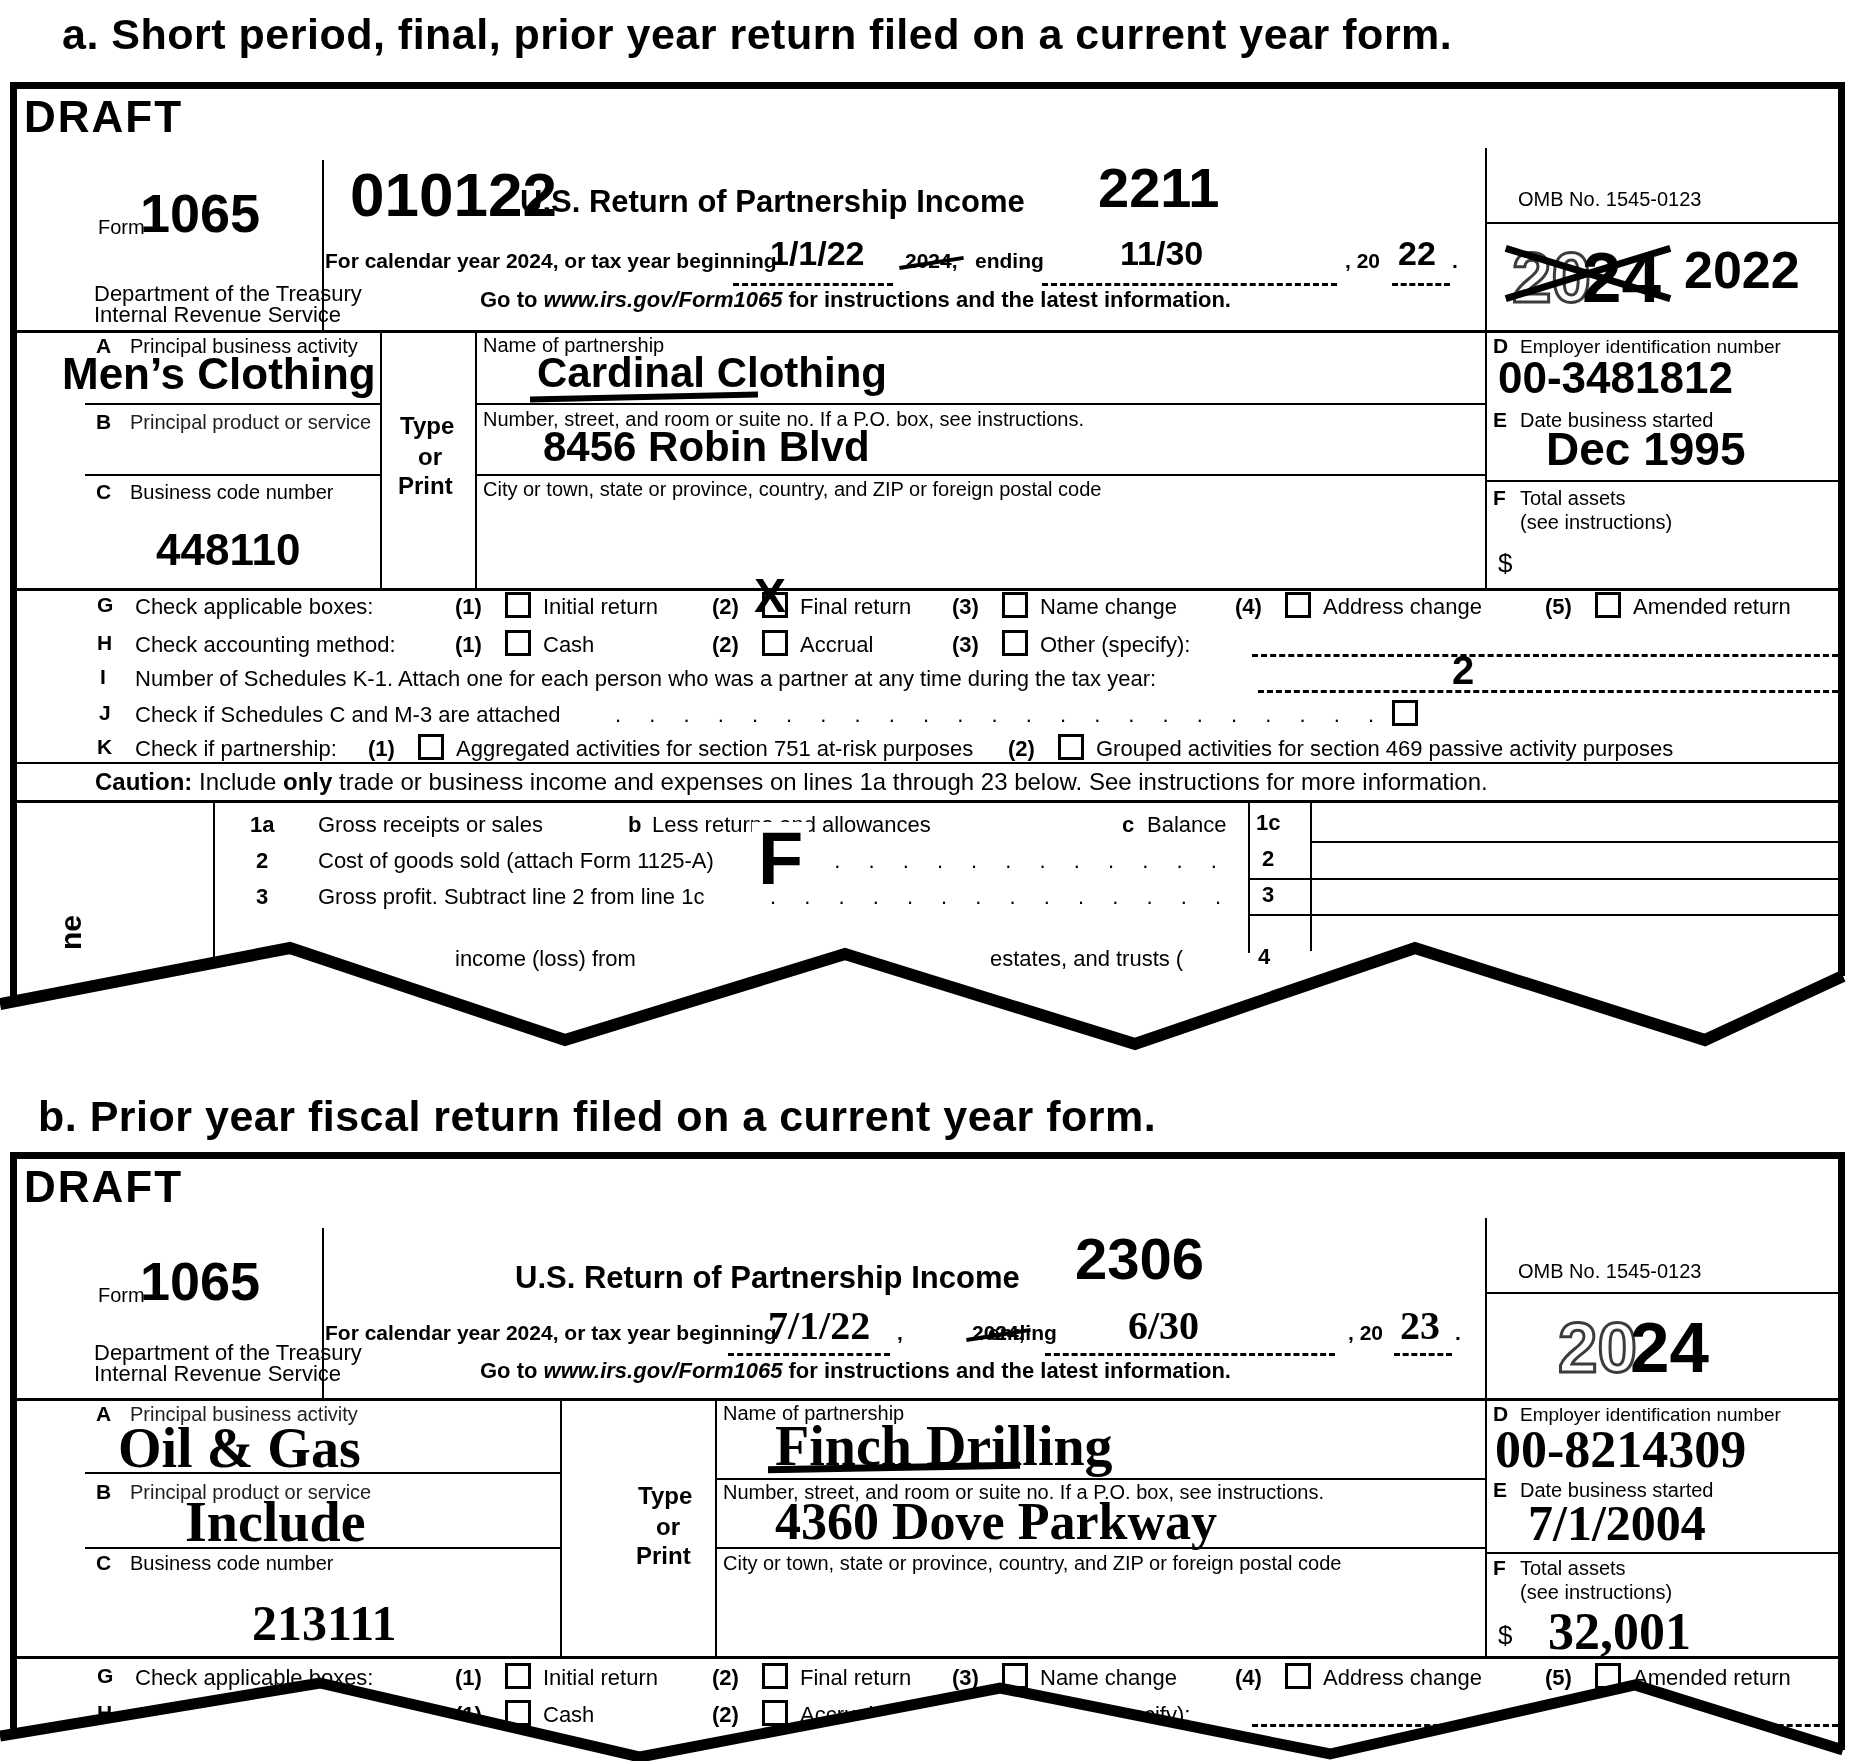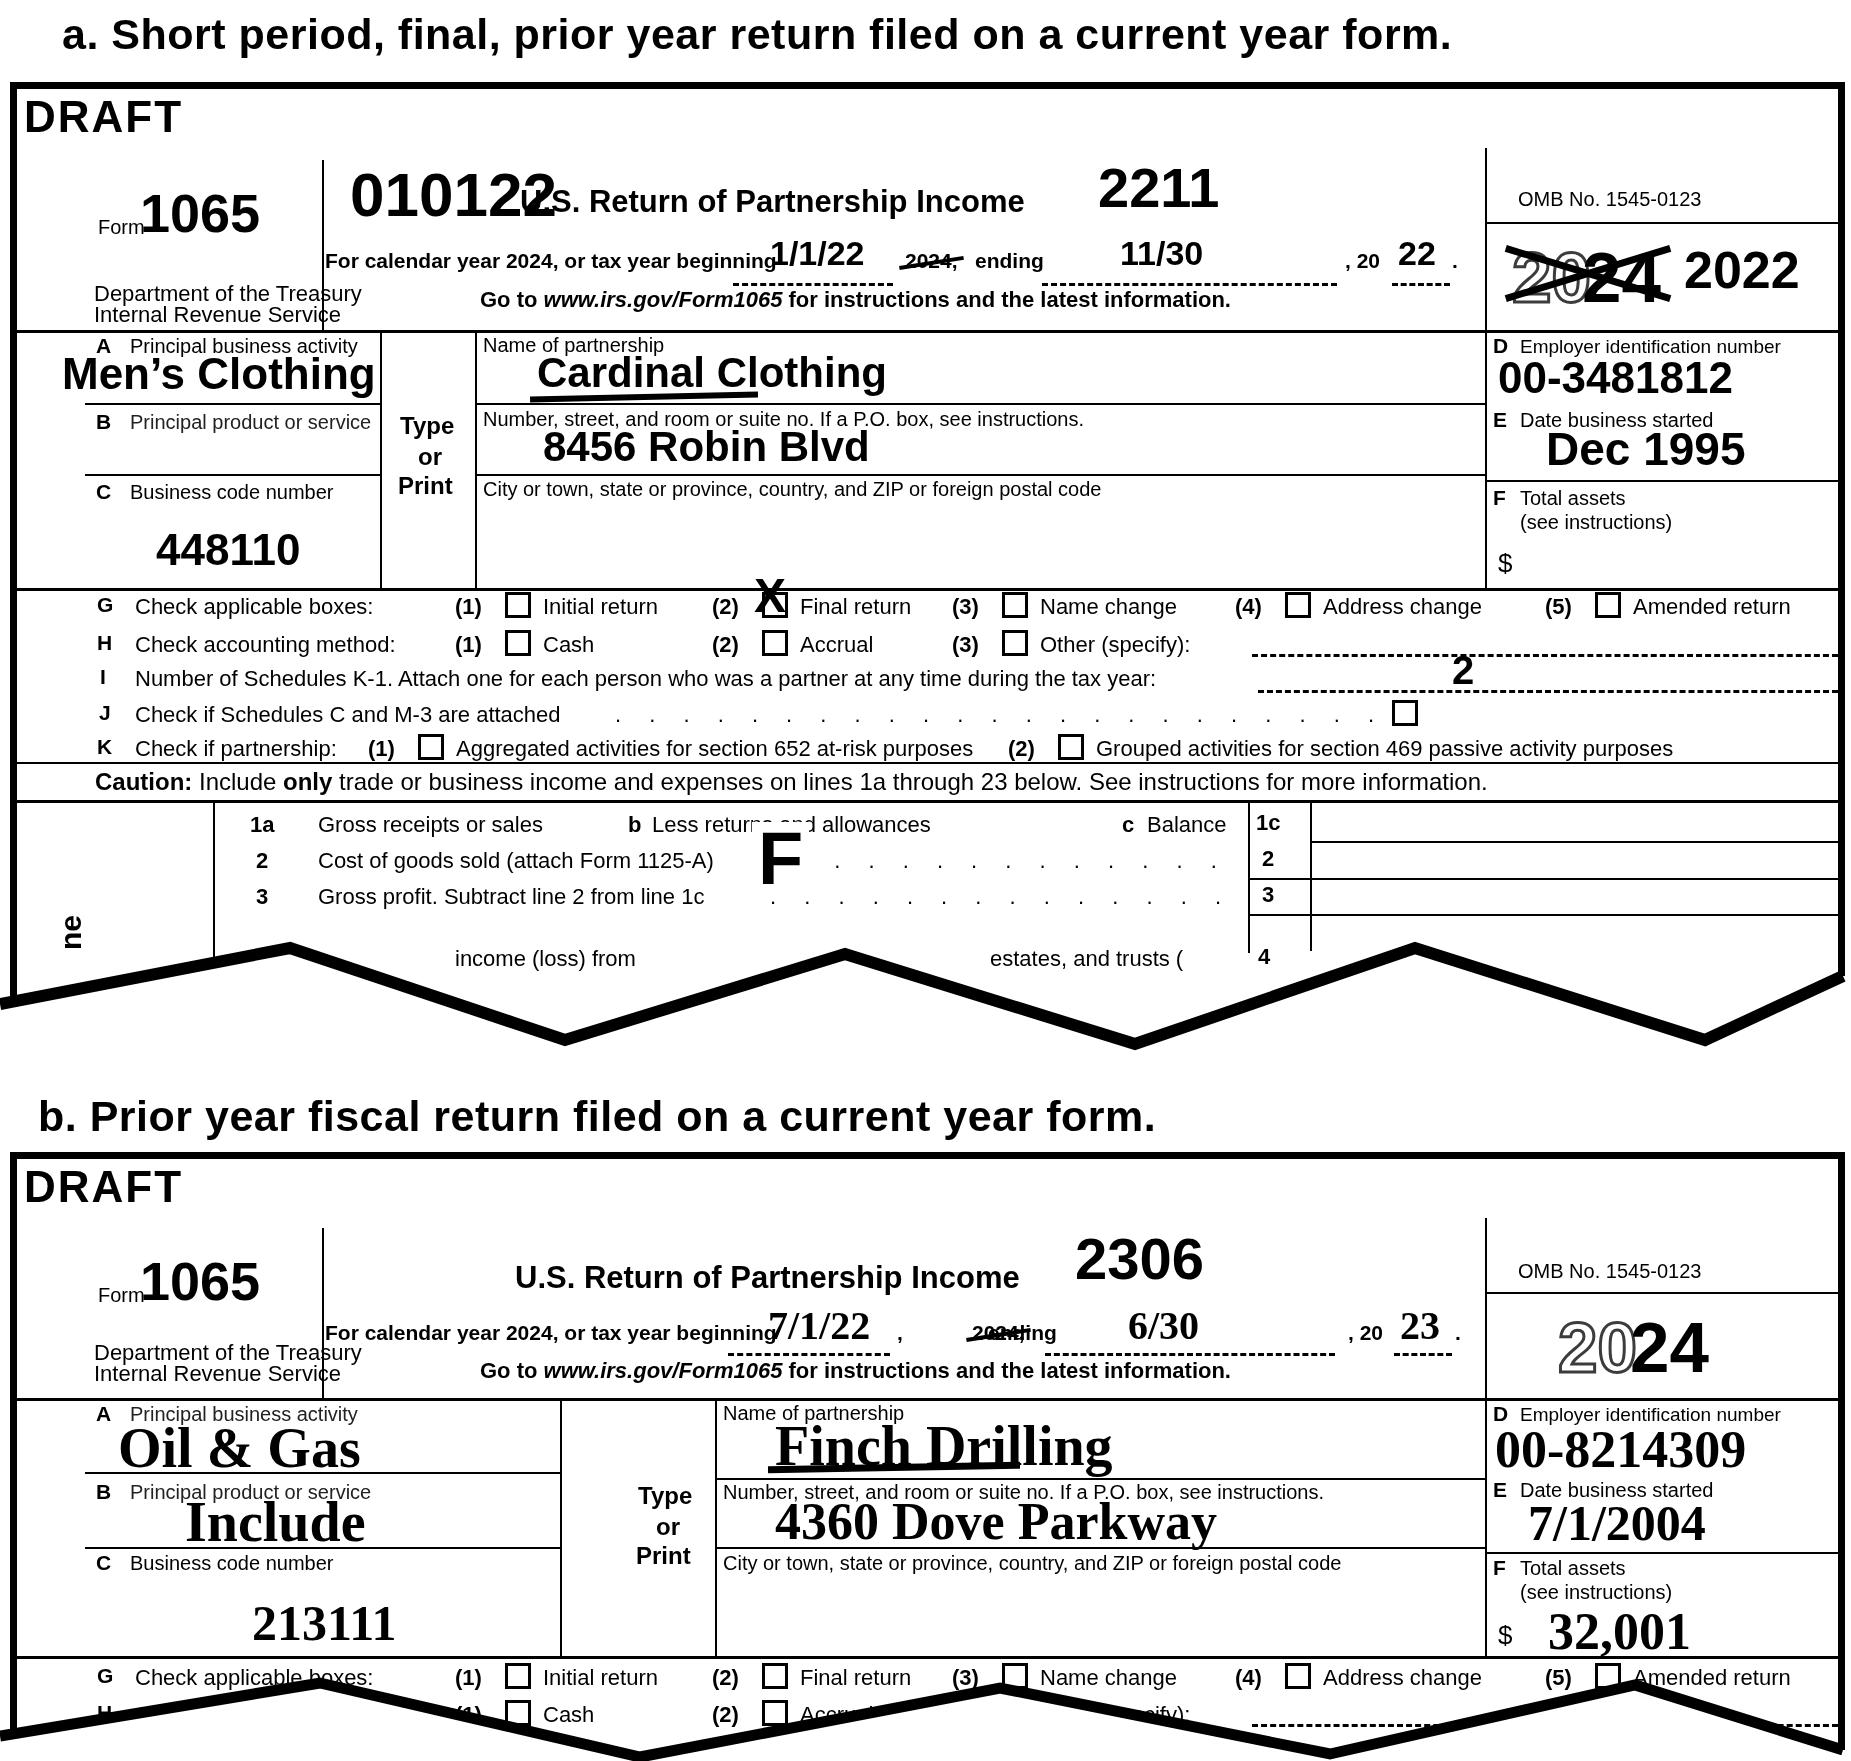"Aggregated activities for section 652" div.ab { text: 652 -> 751 }
